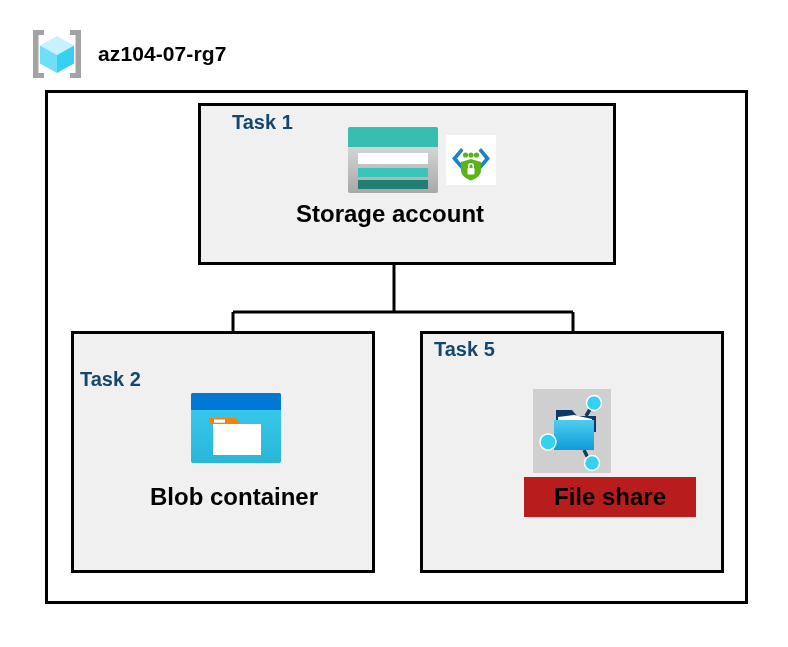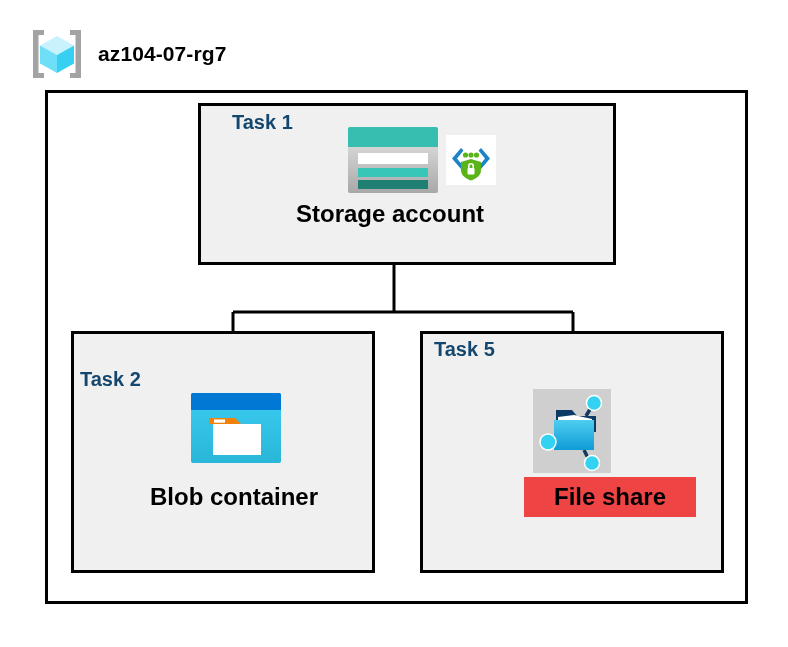"File share" #fileshare-label { background: #ef4444 -> #b91c1c }
